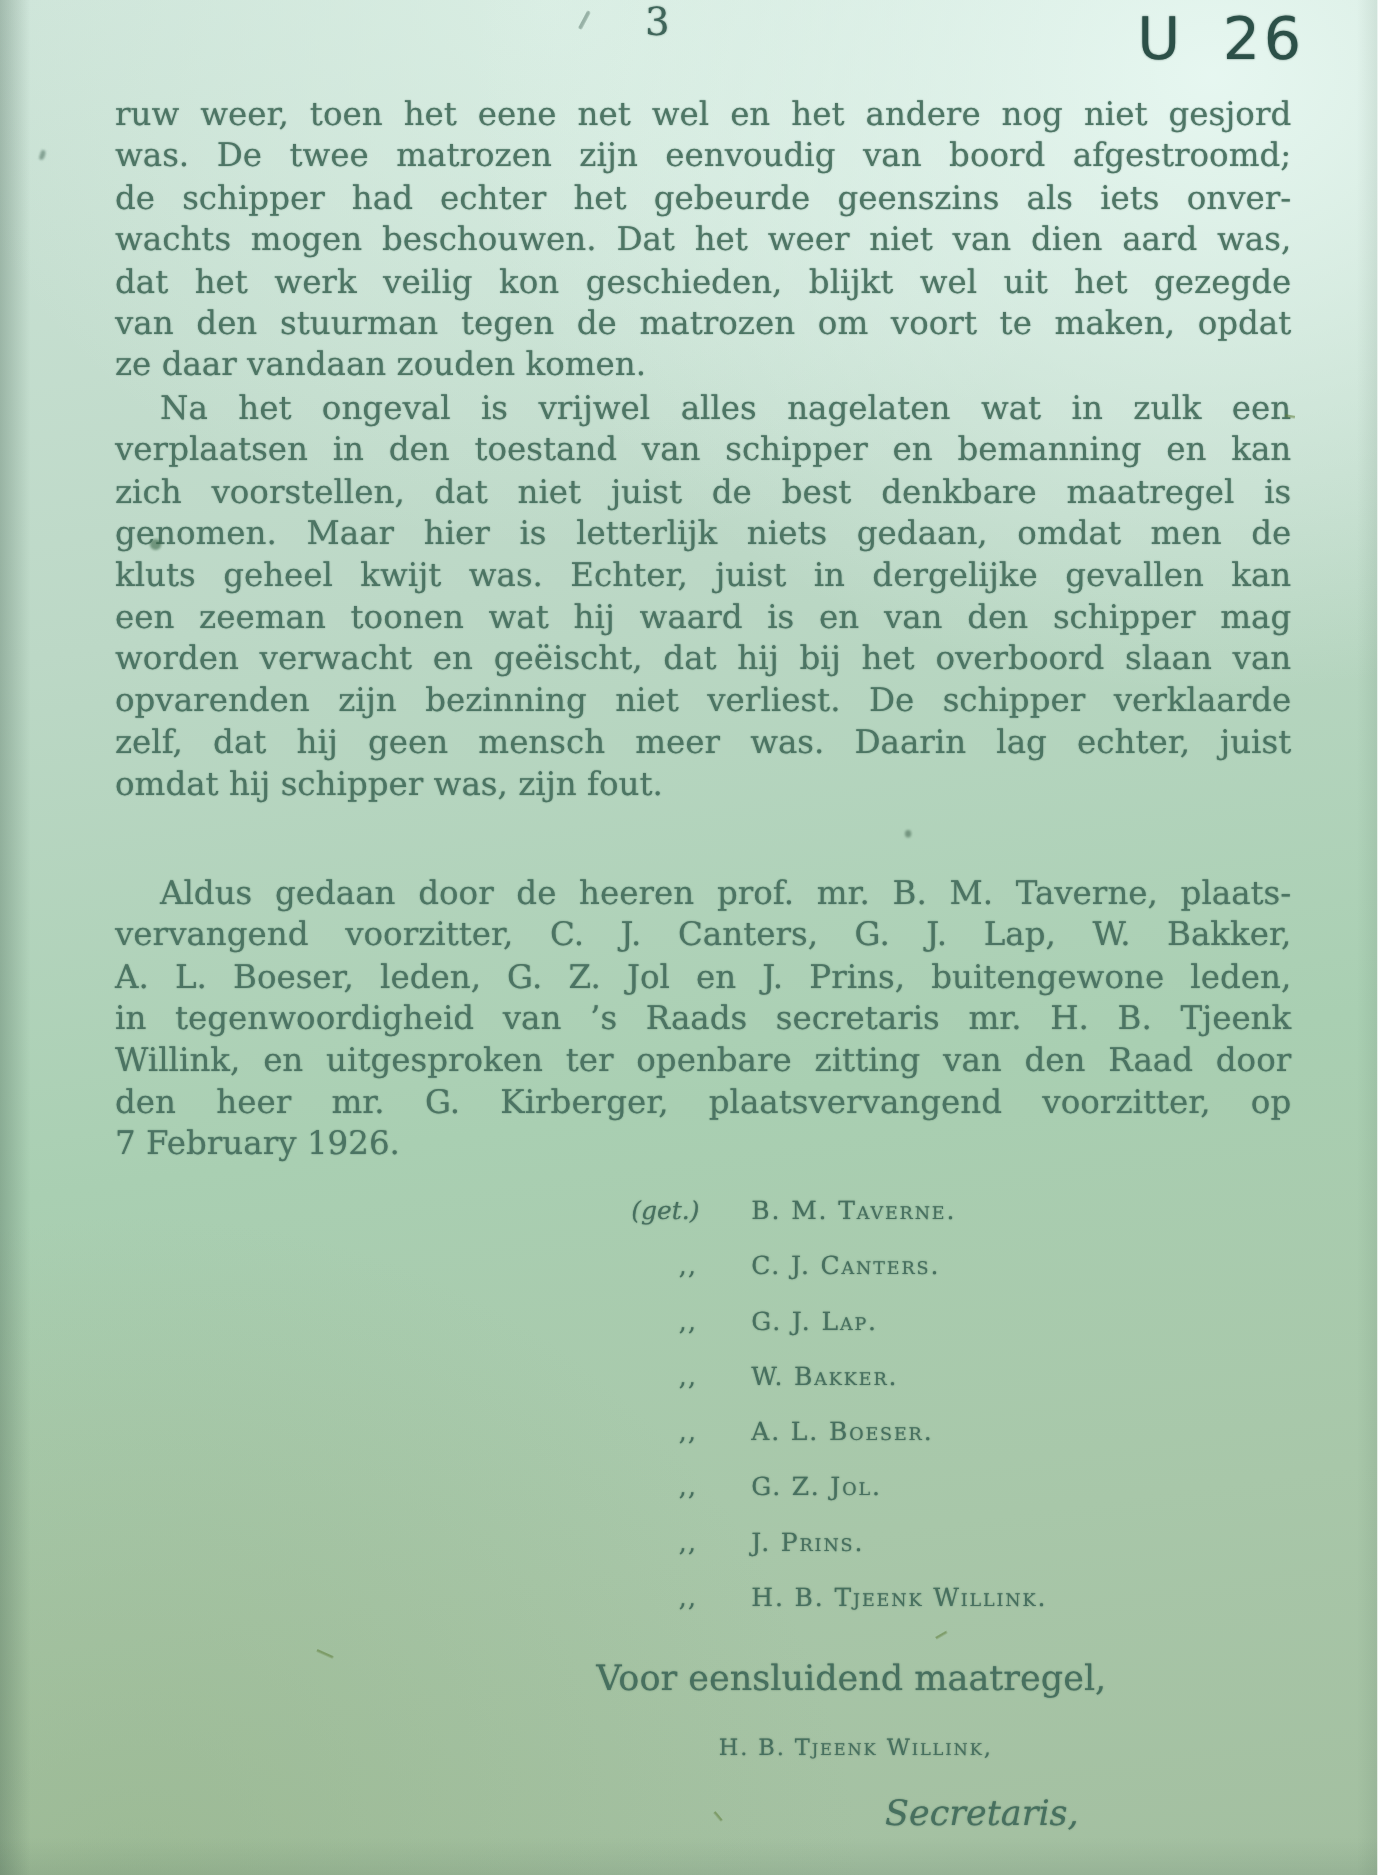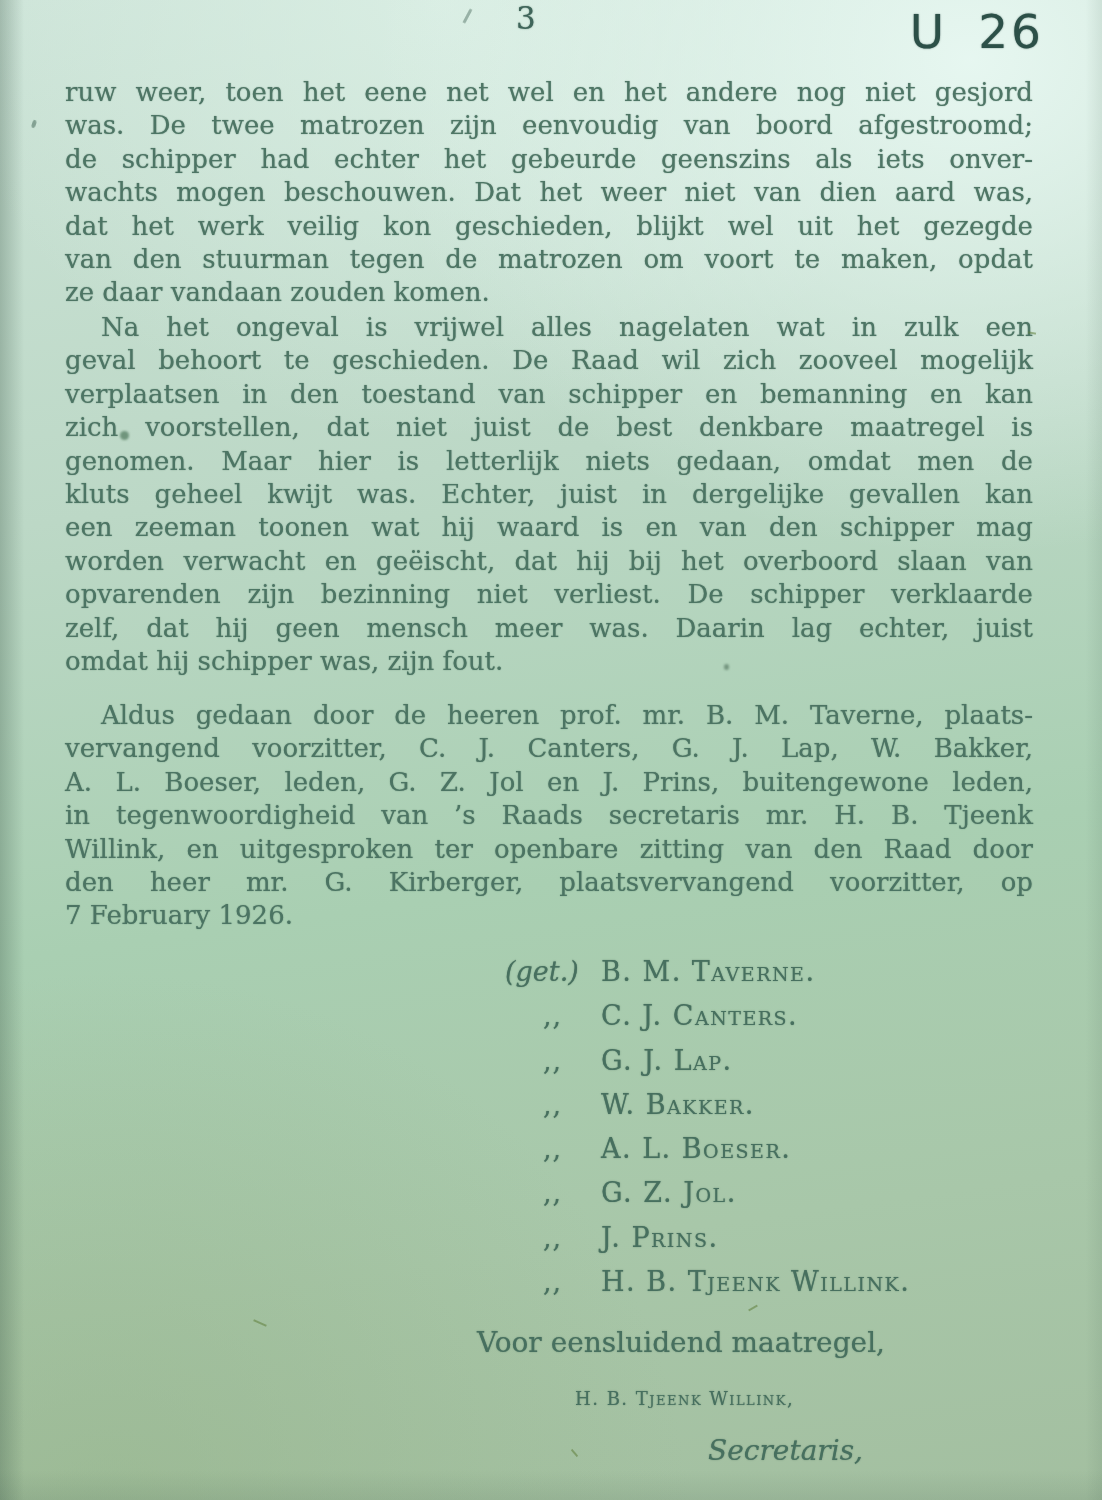"ruw weer, toen het eene" .line { margin-left: none -> 27px }
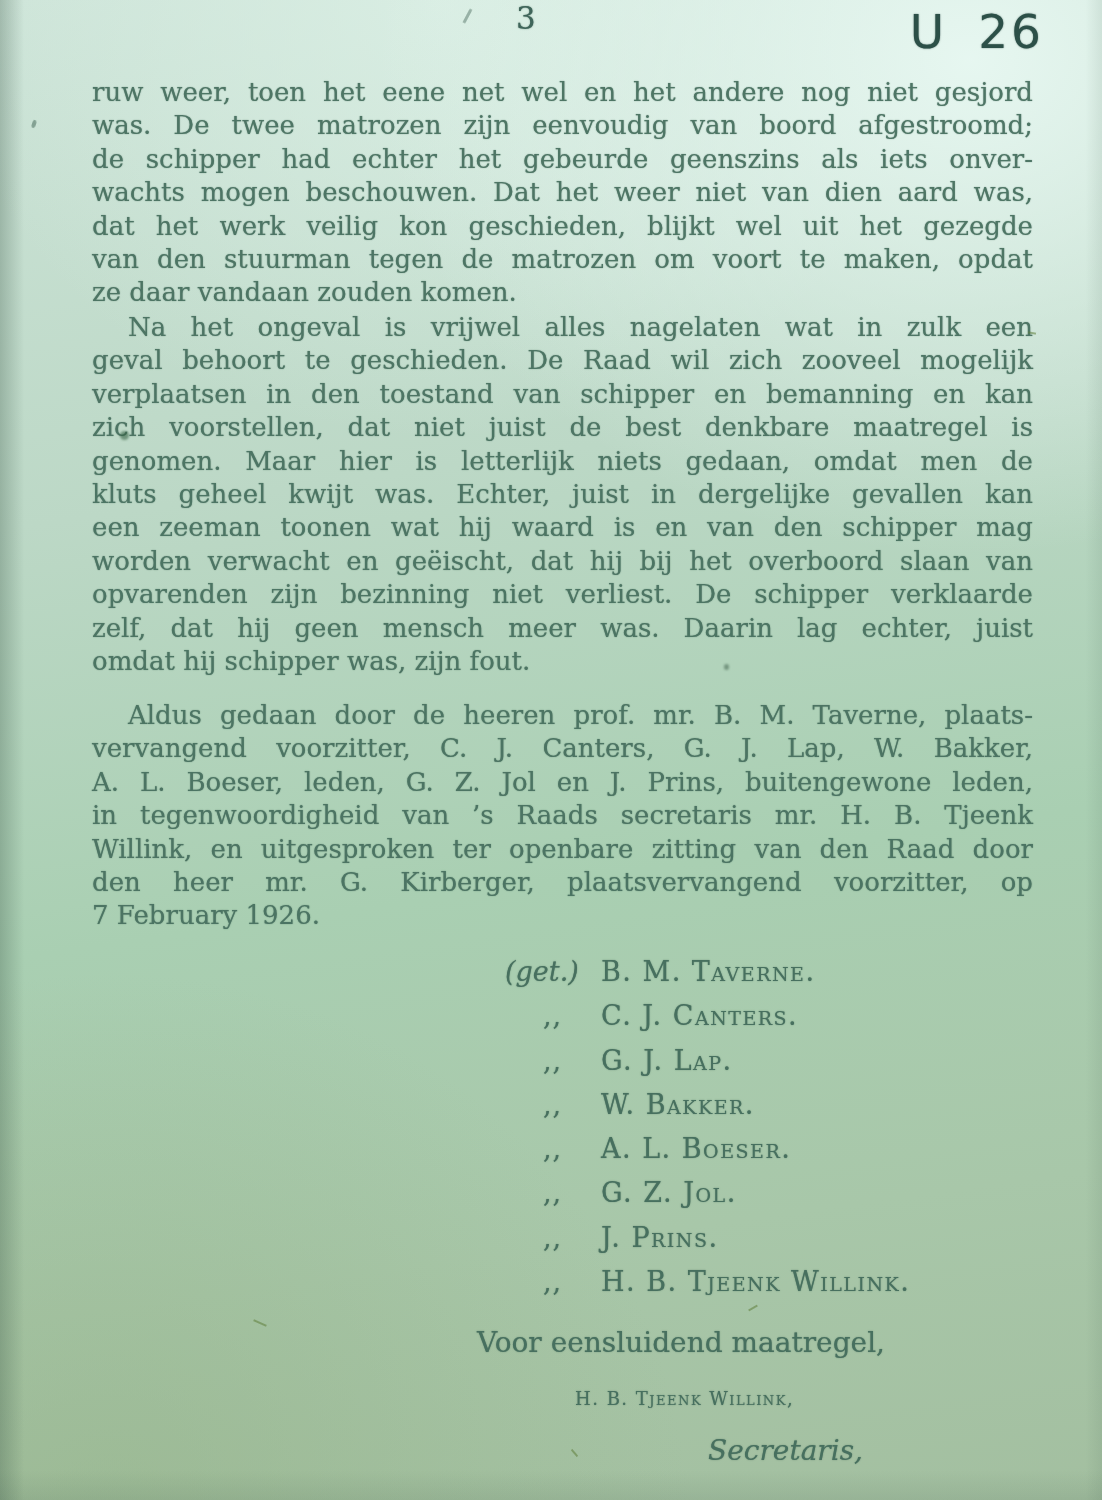"geval behoort te geschieden. De" span.line { html: <span>geval behoort te geschieden. De Raad wil zich zooveel mogelijk</span> -> none }
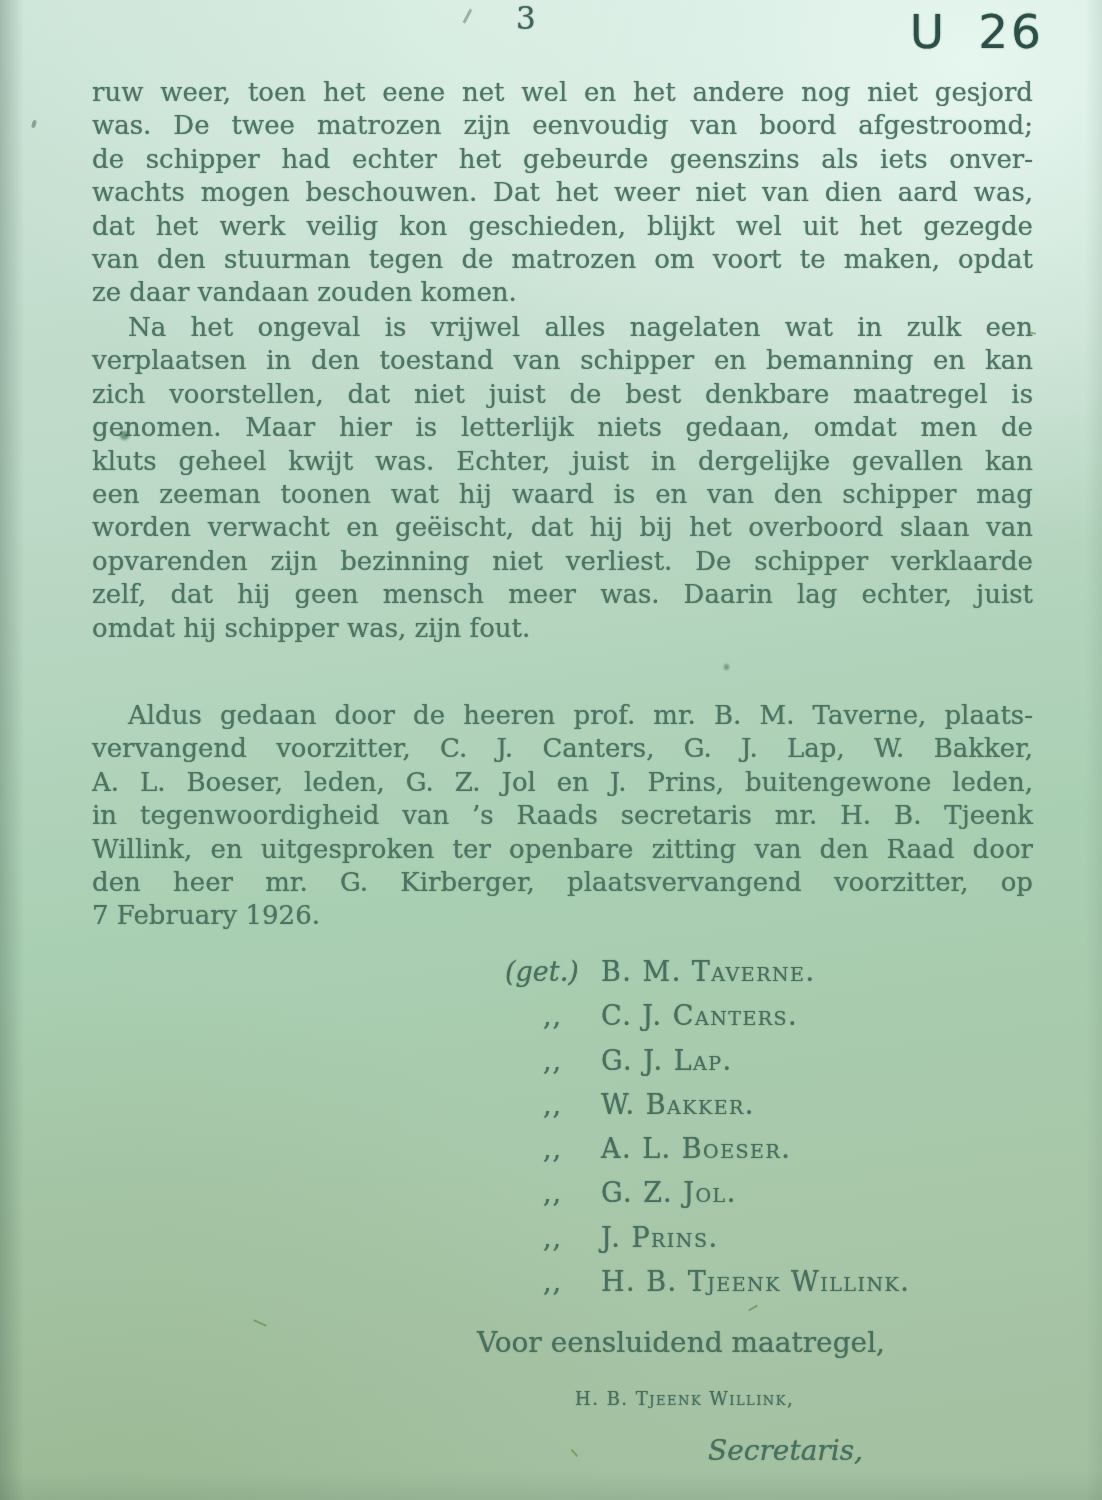"(get.) B. M. Taverne." .sig-row { font-size: 27px -> 20px }
